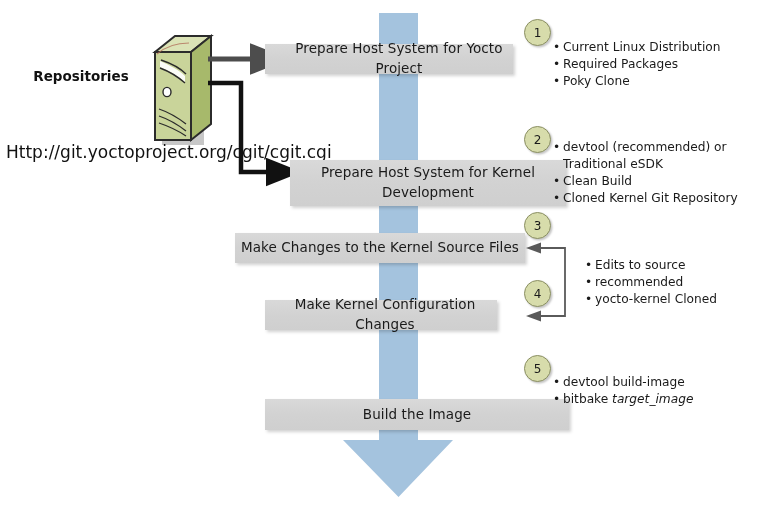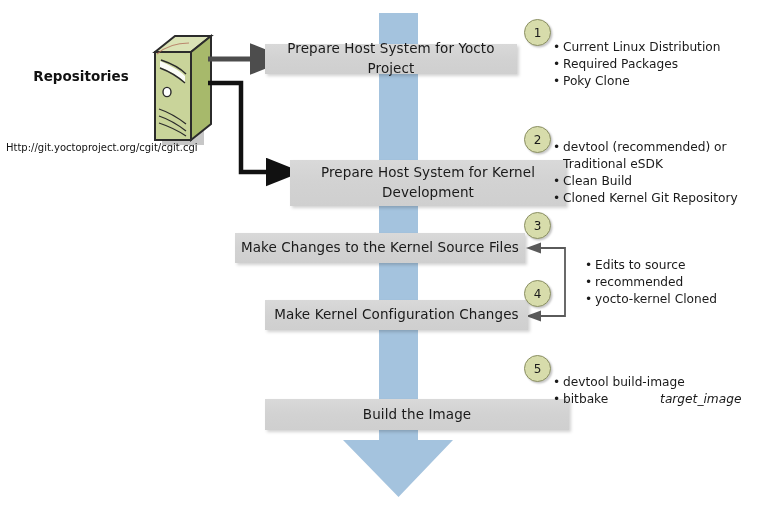"Prepare Host System for Yocto" #box-1 { padding-left: none -> 20px; width: 252px -> 228px }
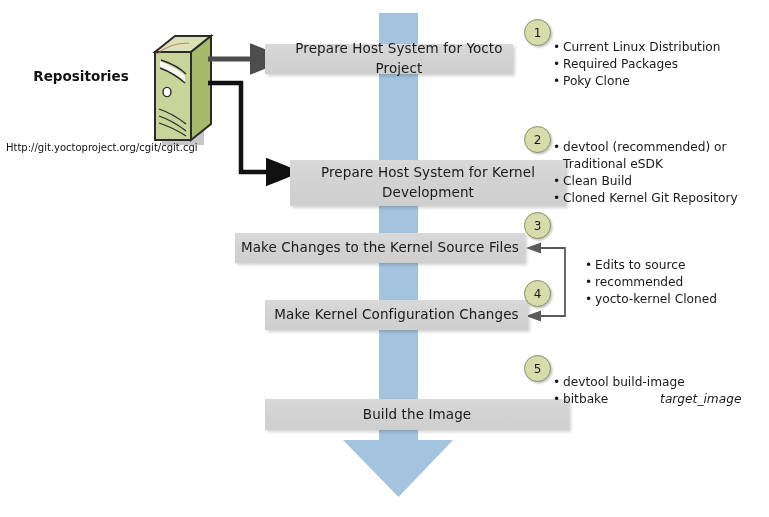"Http://git.yoctoproject.org/cgit/cgit.cg" #repo-url { font-size: 10px -> 17px }
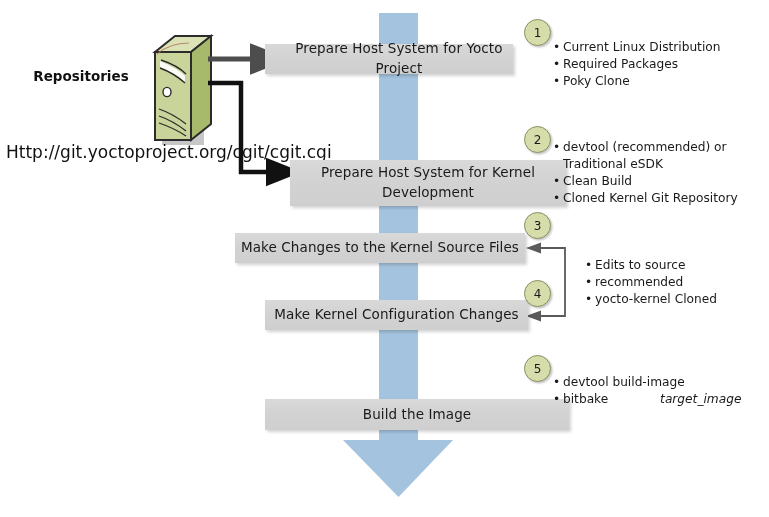"Make Kernel Configuration Changes" #box-4 { padding-left: none -> 8px; width: 263px -> 224px }
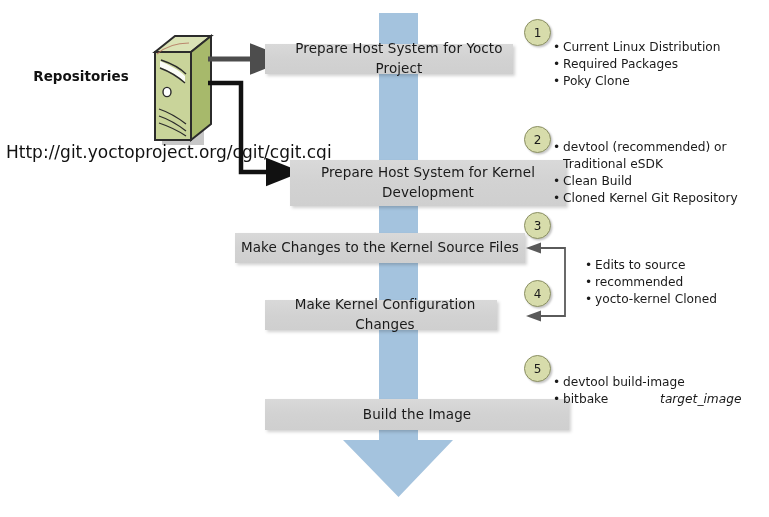"target_image" .ital { margin-left: 48px -> none }
